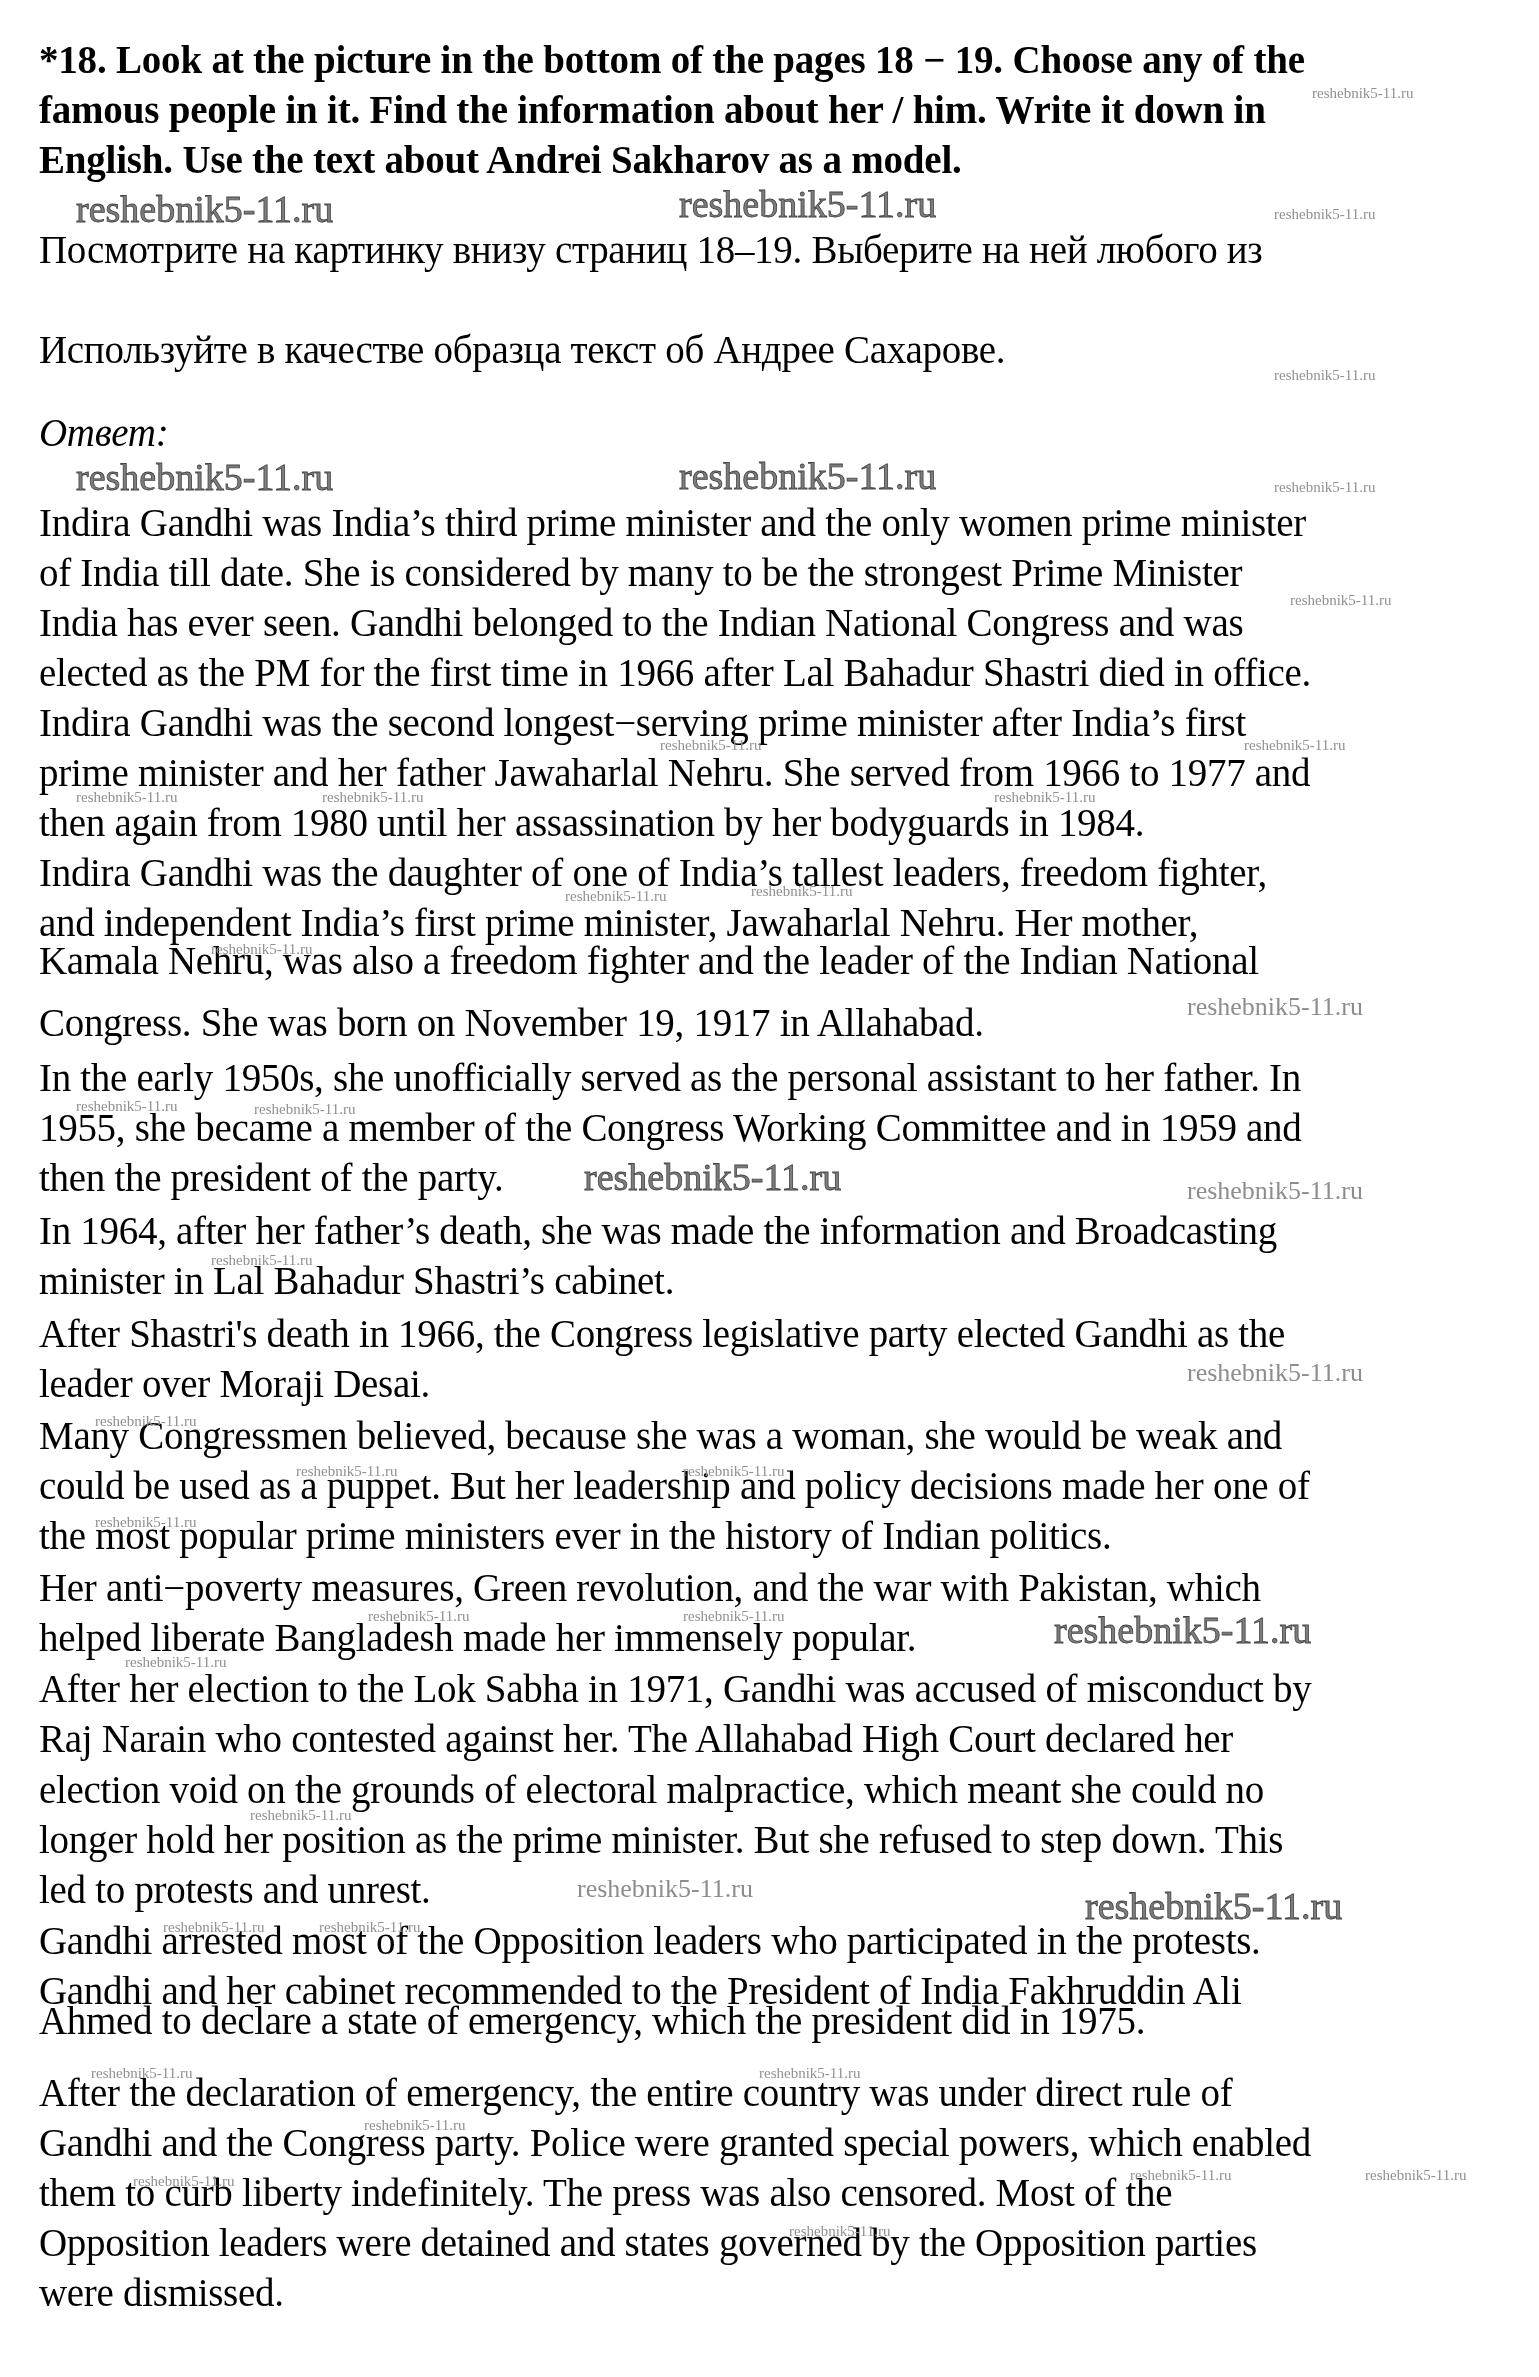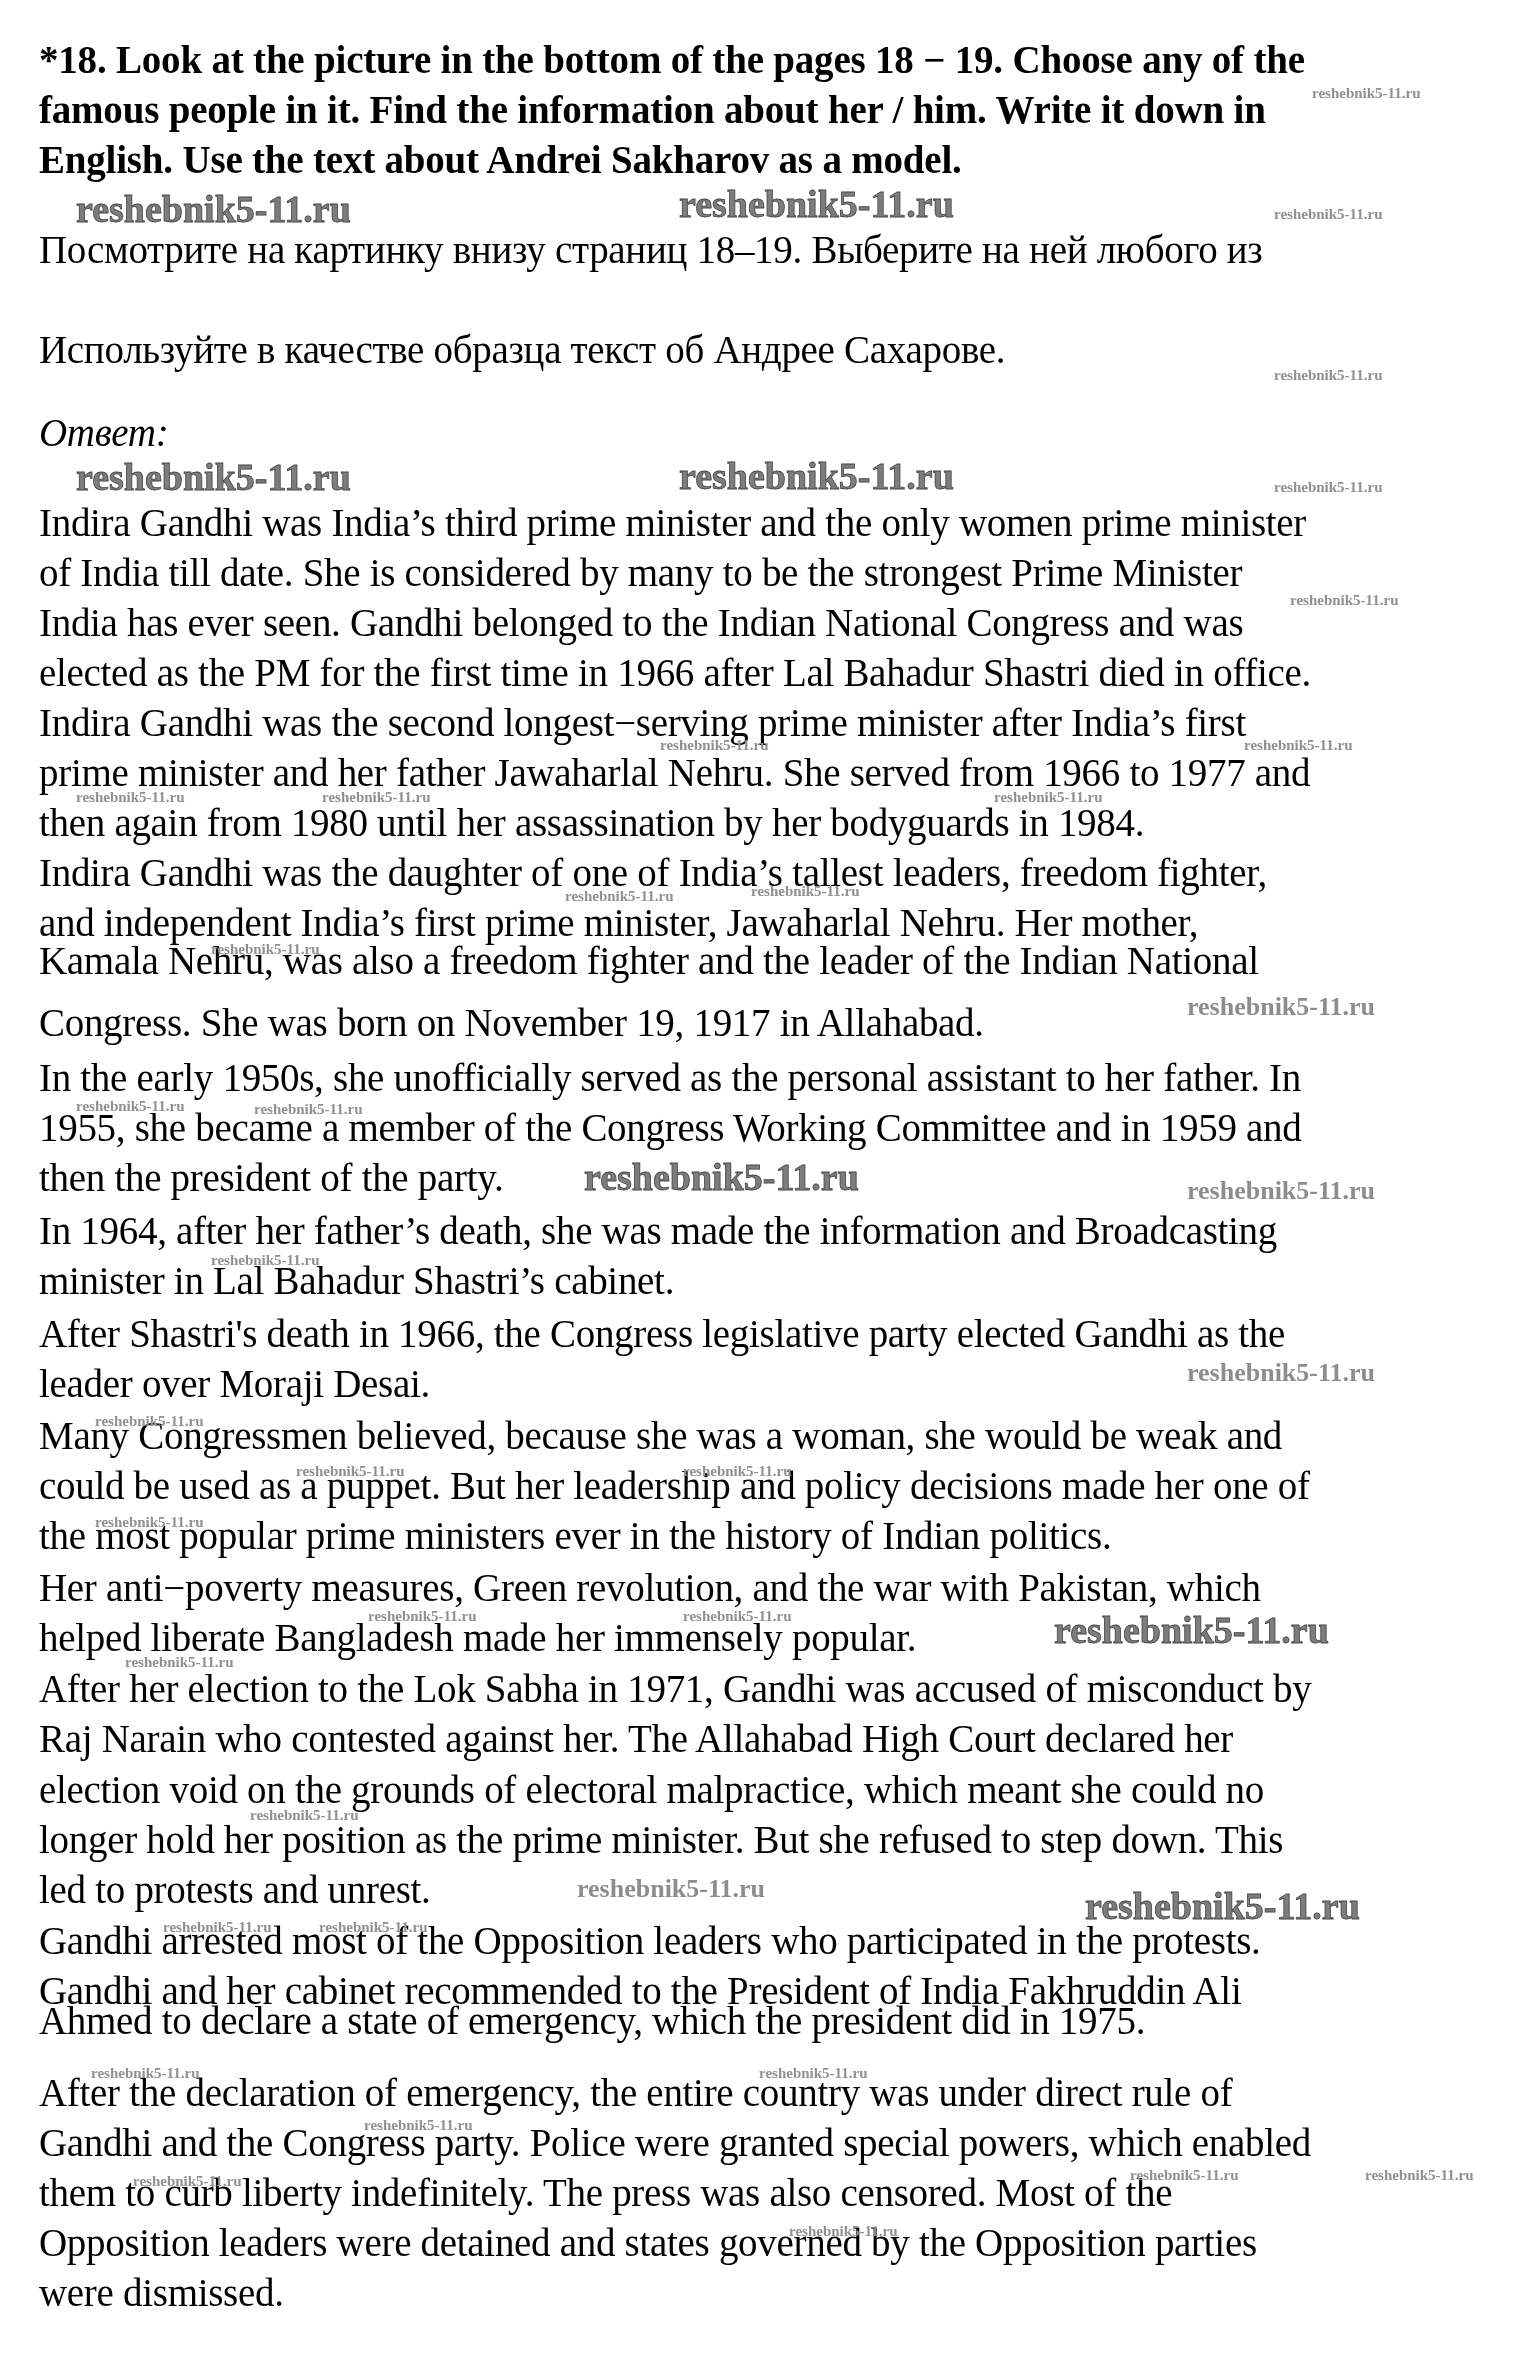"reshebnik5-11.ru" .wm { font-weight: bold -> normal }
